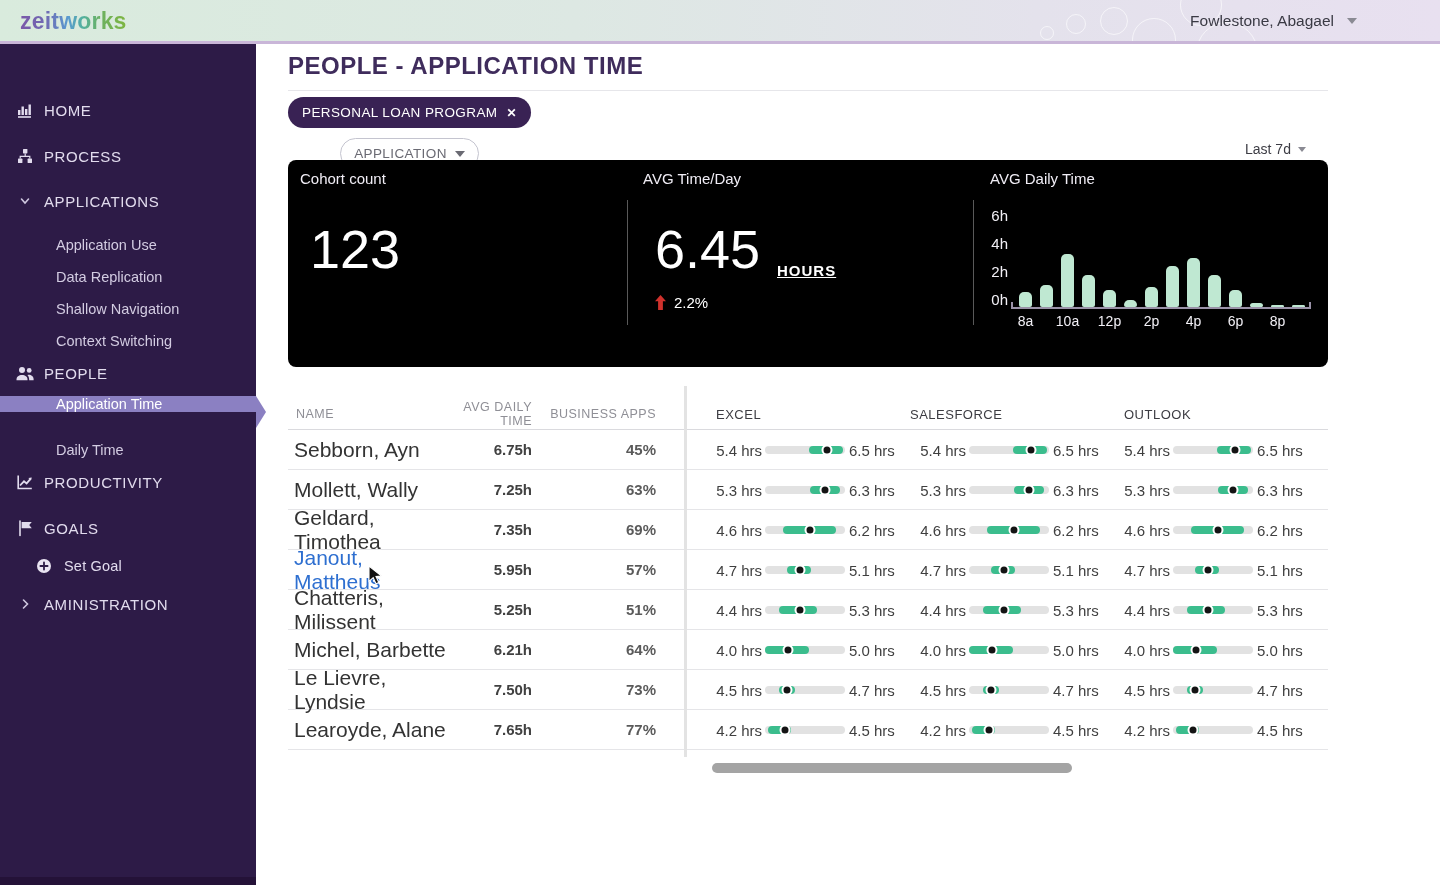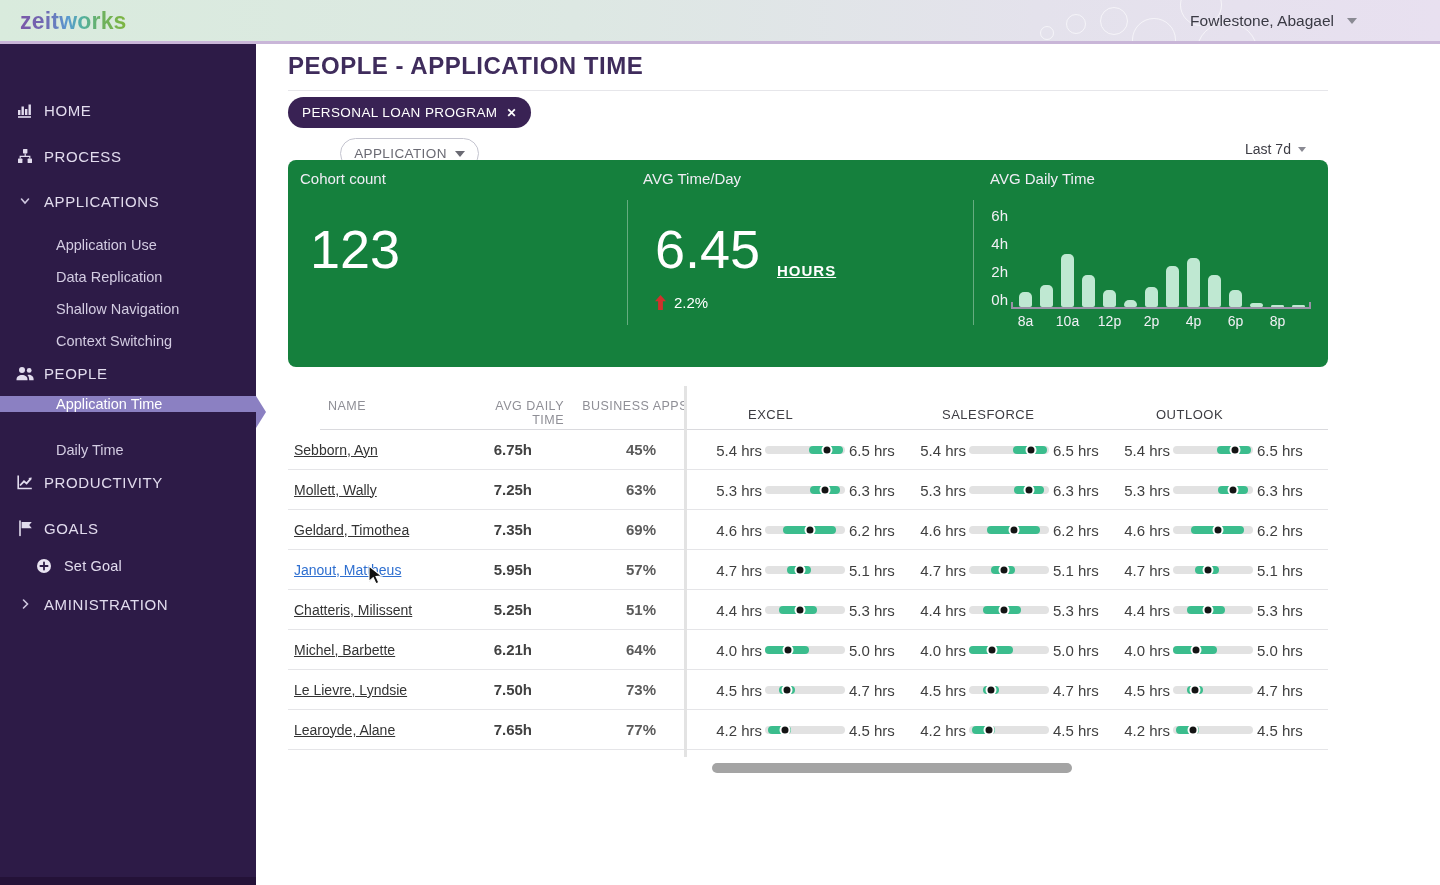"Cohort count" .kpi-panel { background: #15803d -> #000000 }
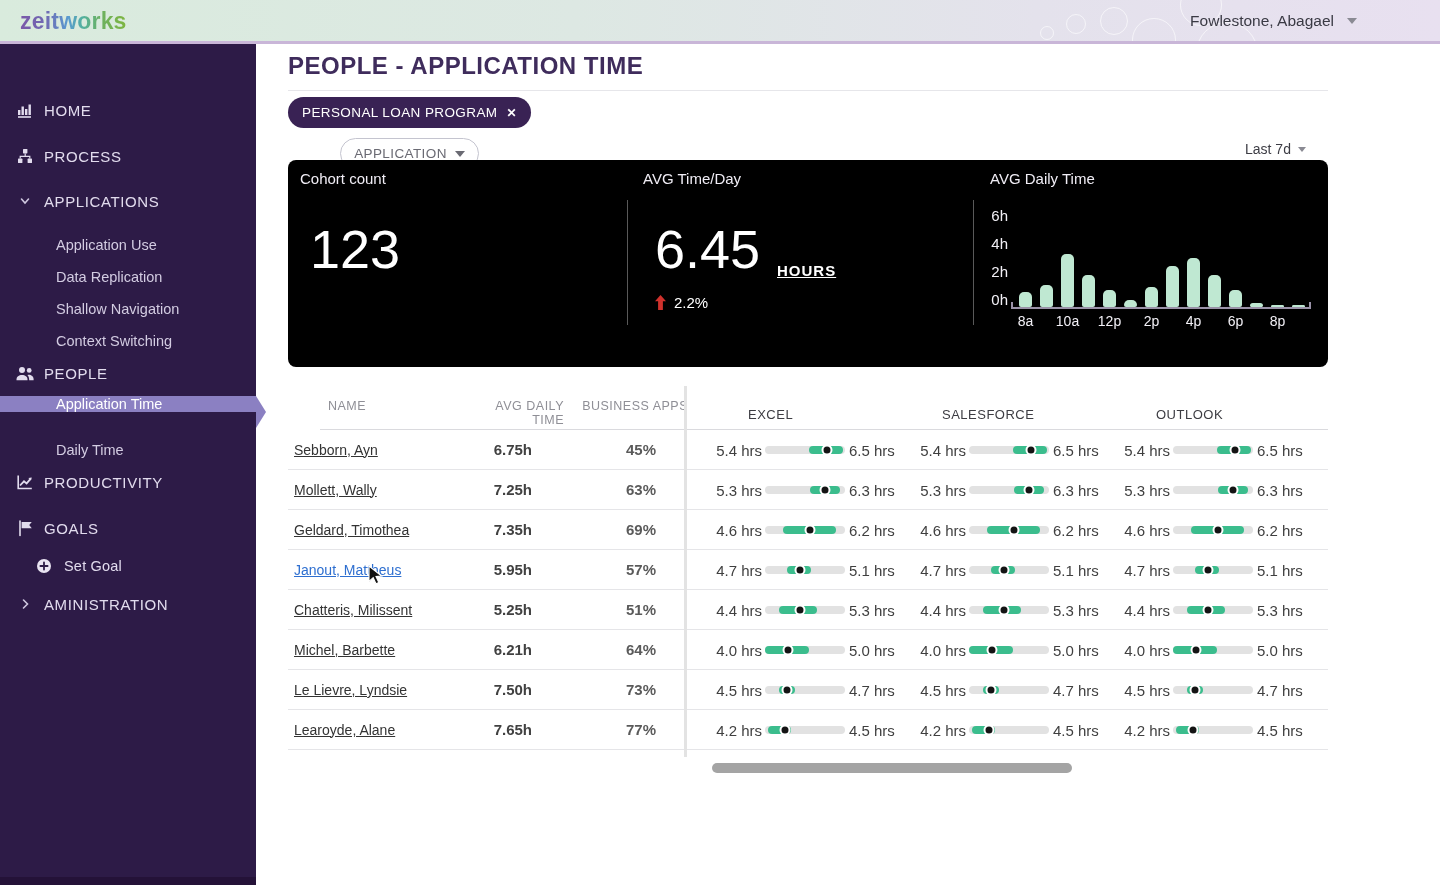"NAME" .t-head { align-items: none -> center; margin-left: 32px -> none }
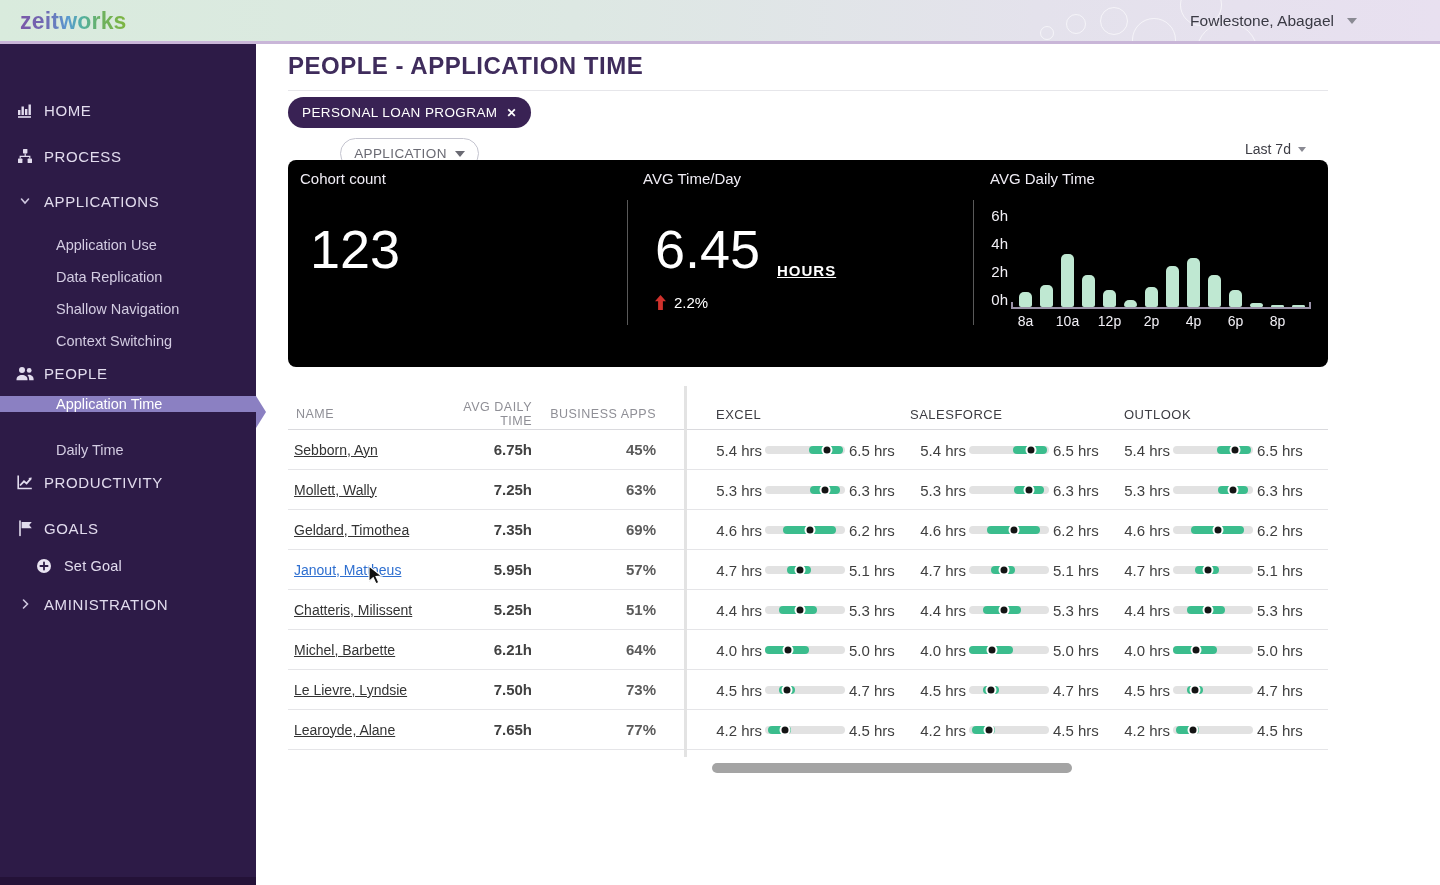"Sebborn, Ayn" .t-name { font-size: 14px -> 21px; text-decoration: underline -> none }
